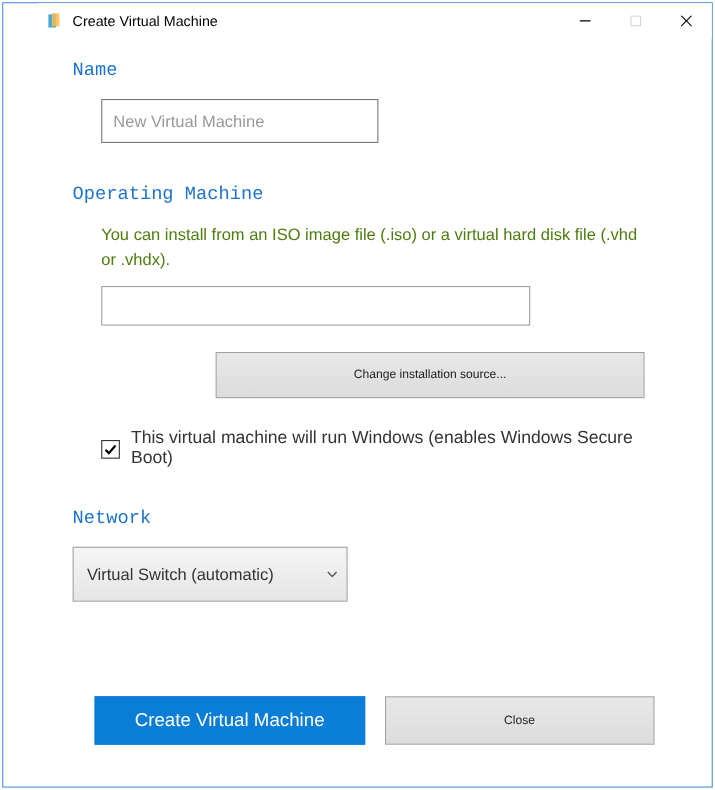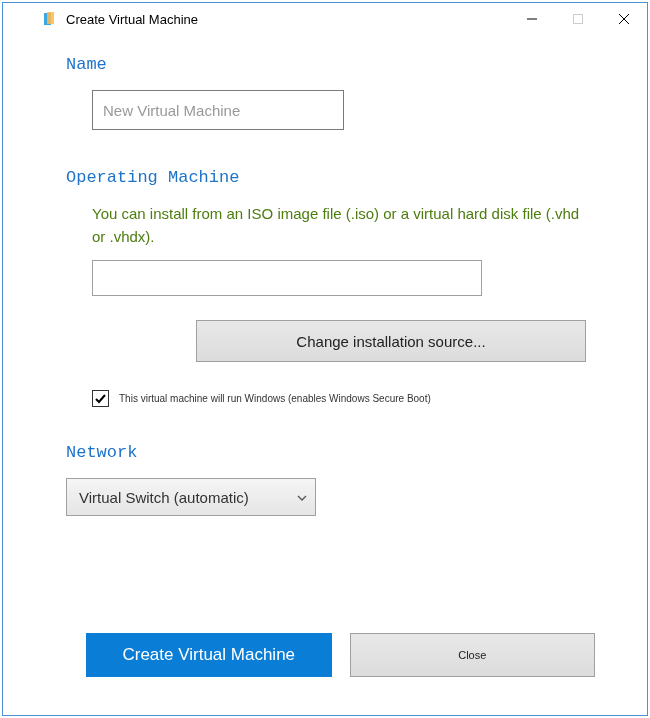"Change installation source..." .change-src-btn { font-size: 15px -> 11px }
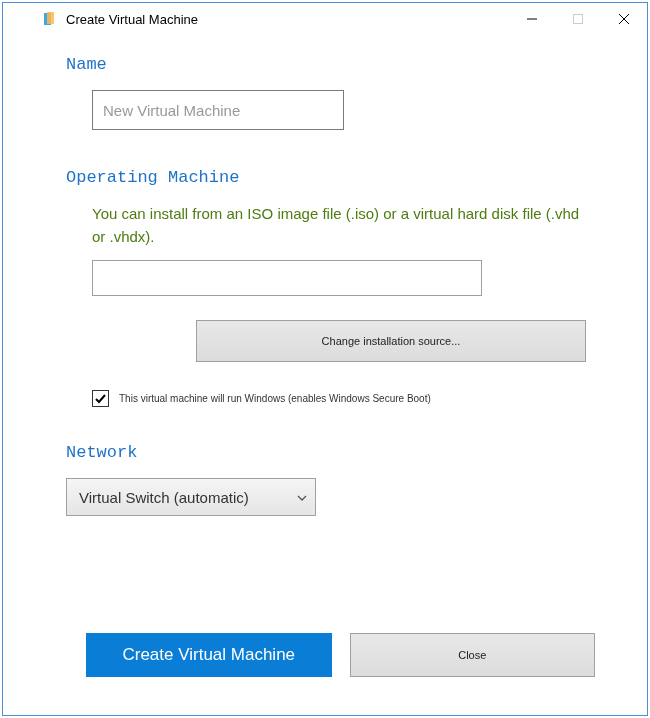"This virtual machine will run" .checkbox-label { font-size: 10px -> 16px }
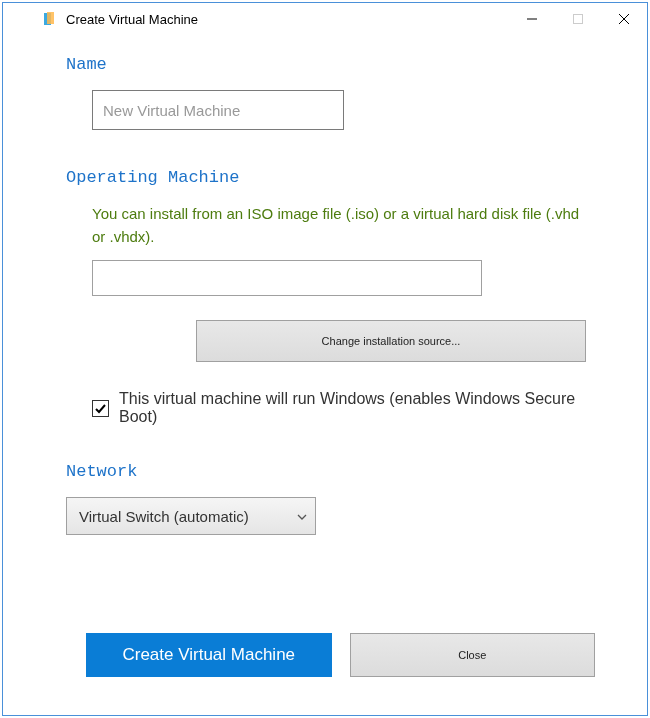"Virtual Switch (automatic)" .network-select { height: 38px -> 50px }
